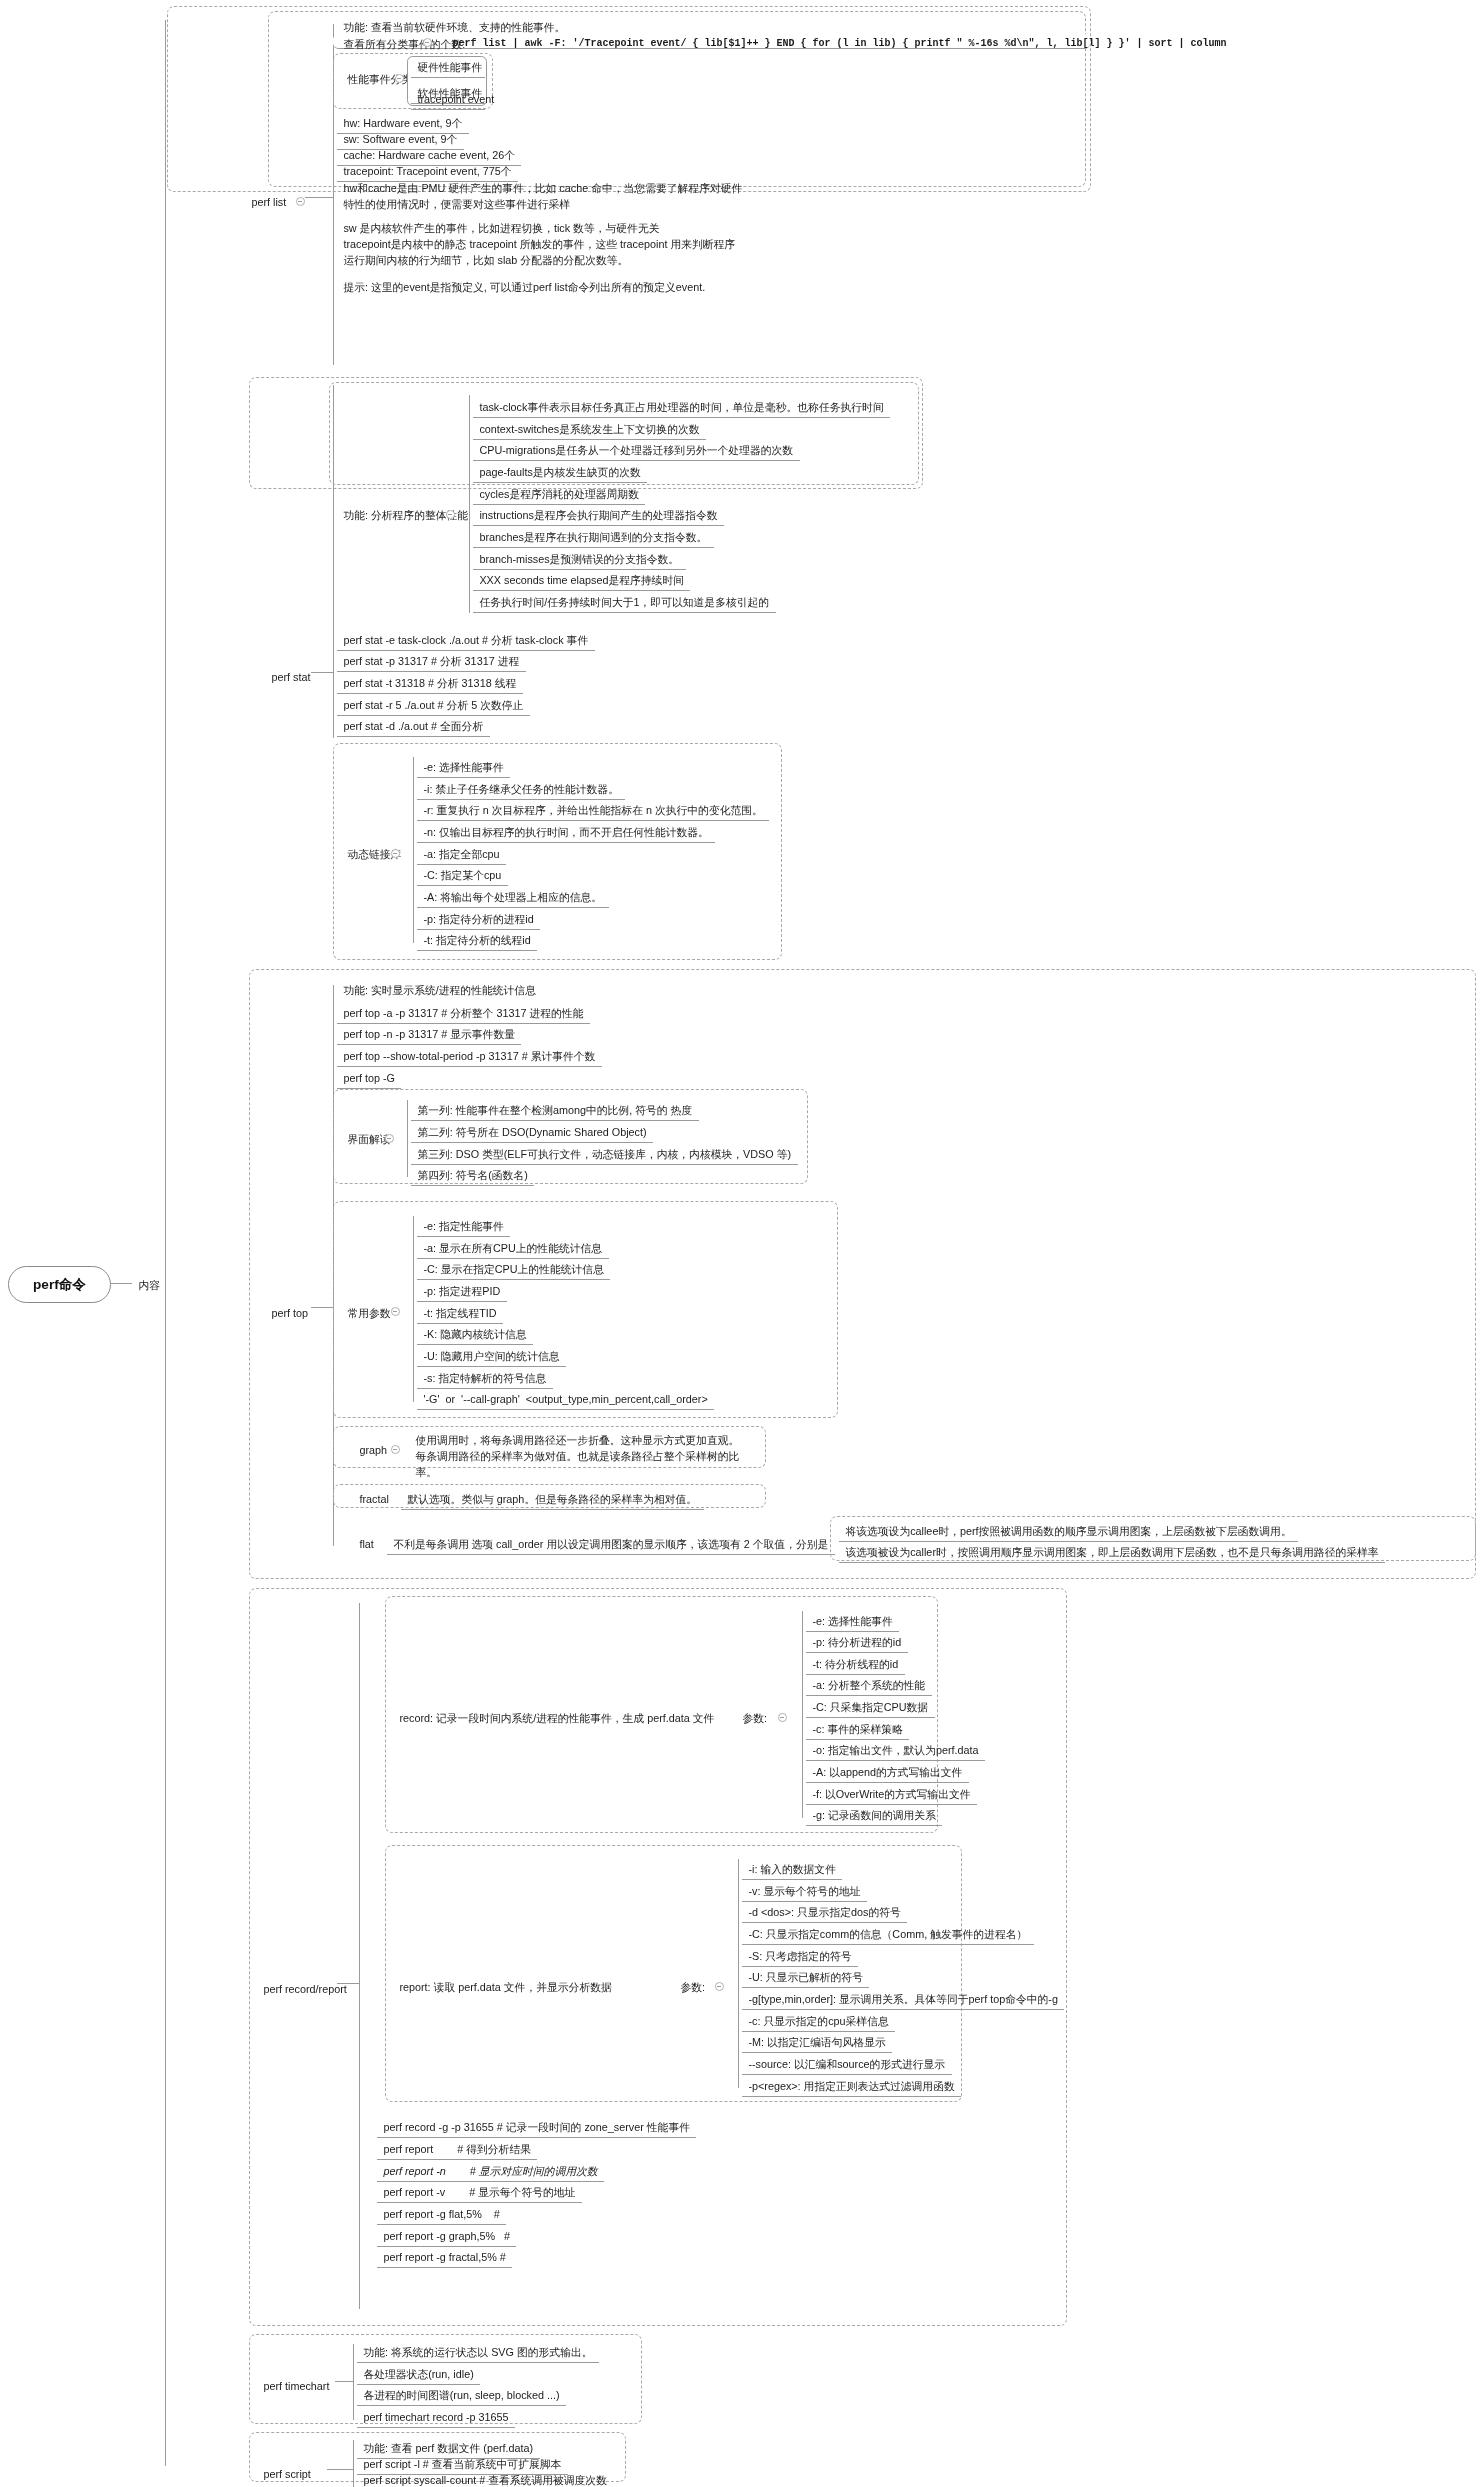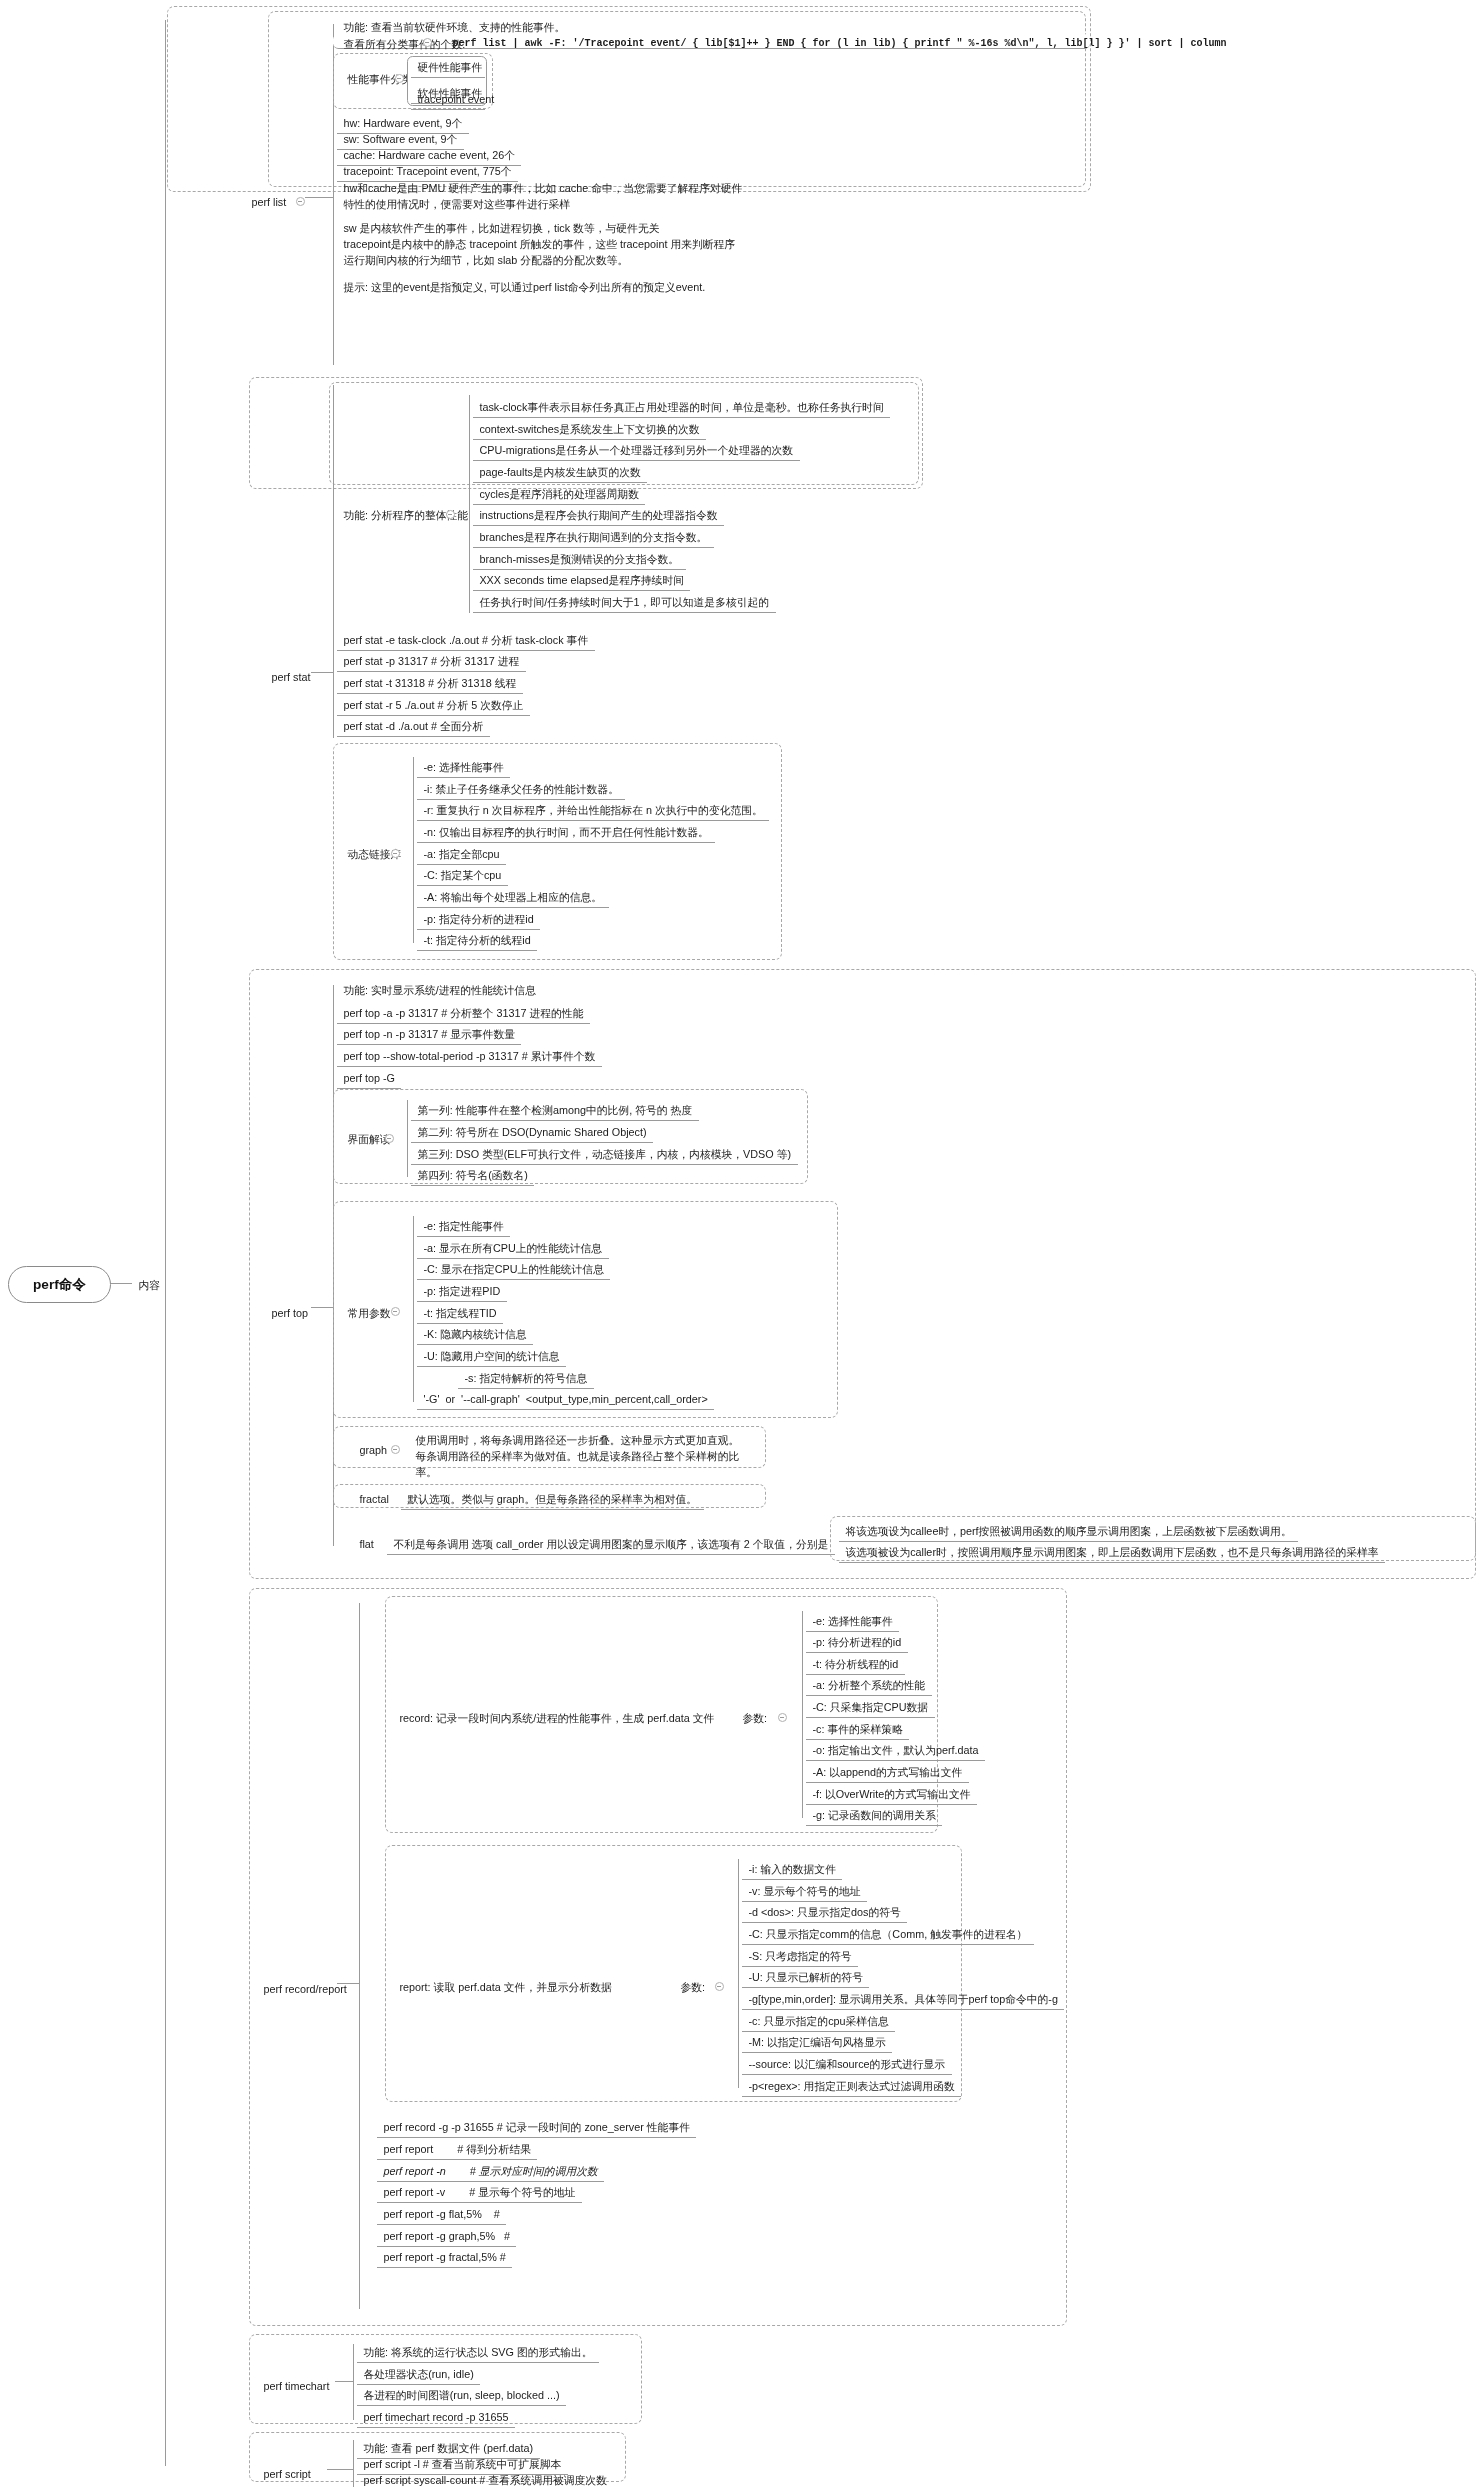"-s: 指定特解析的符号信息" div.tx { margin-left: 41px -> none }
